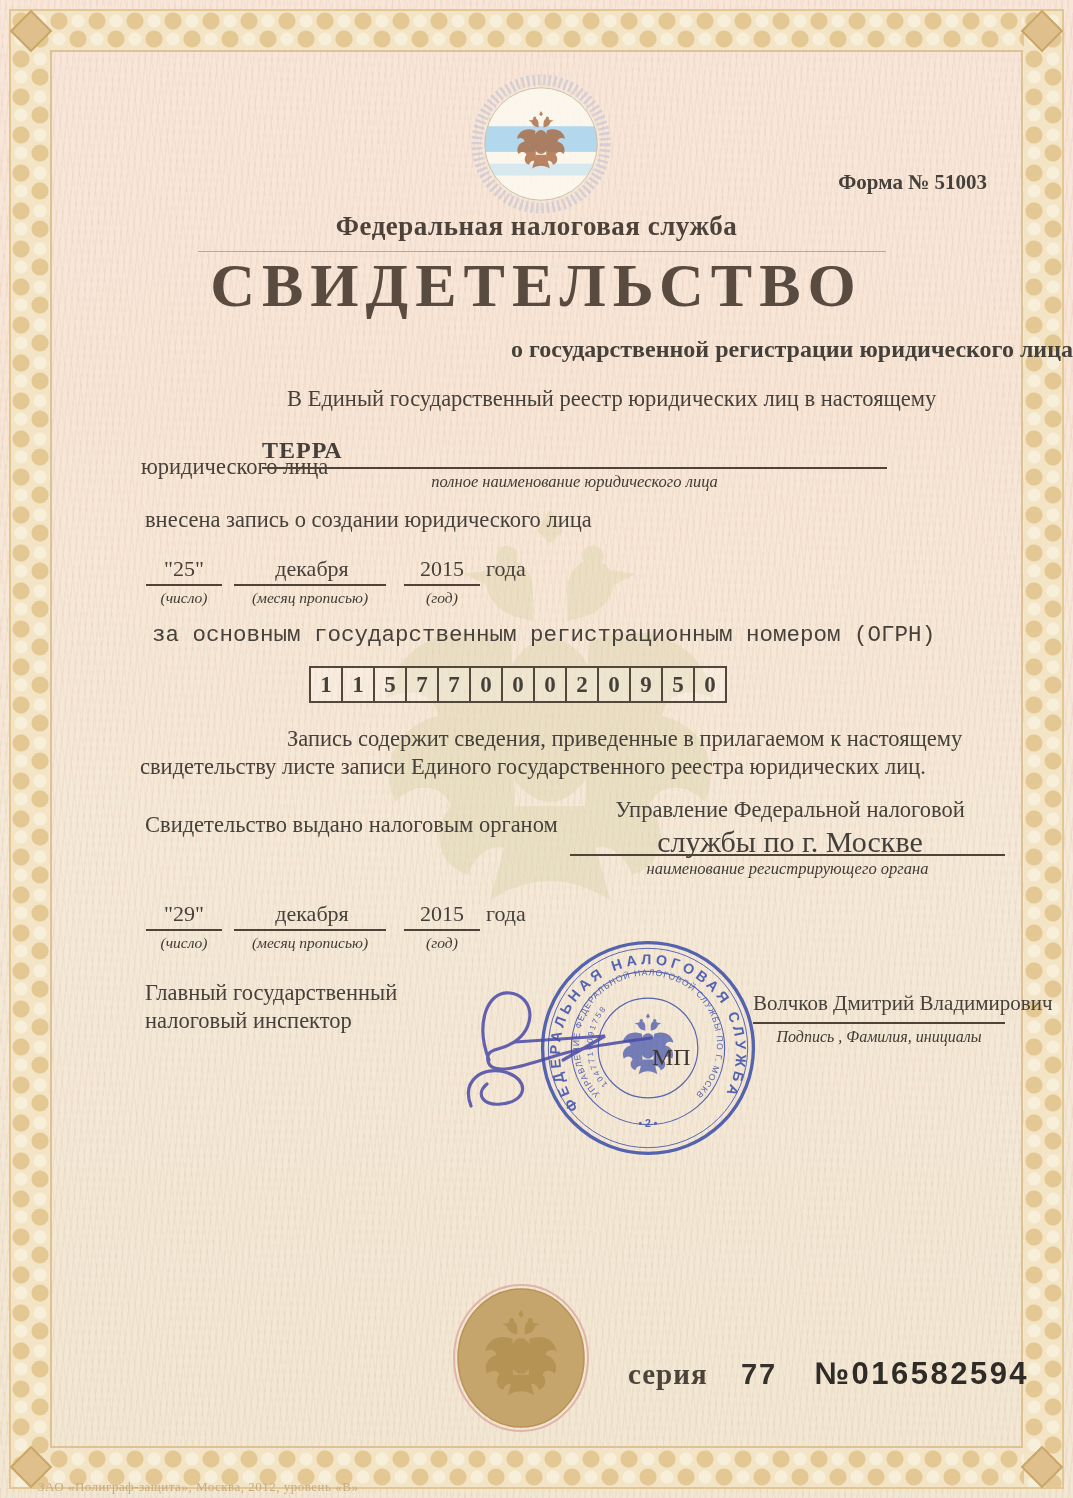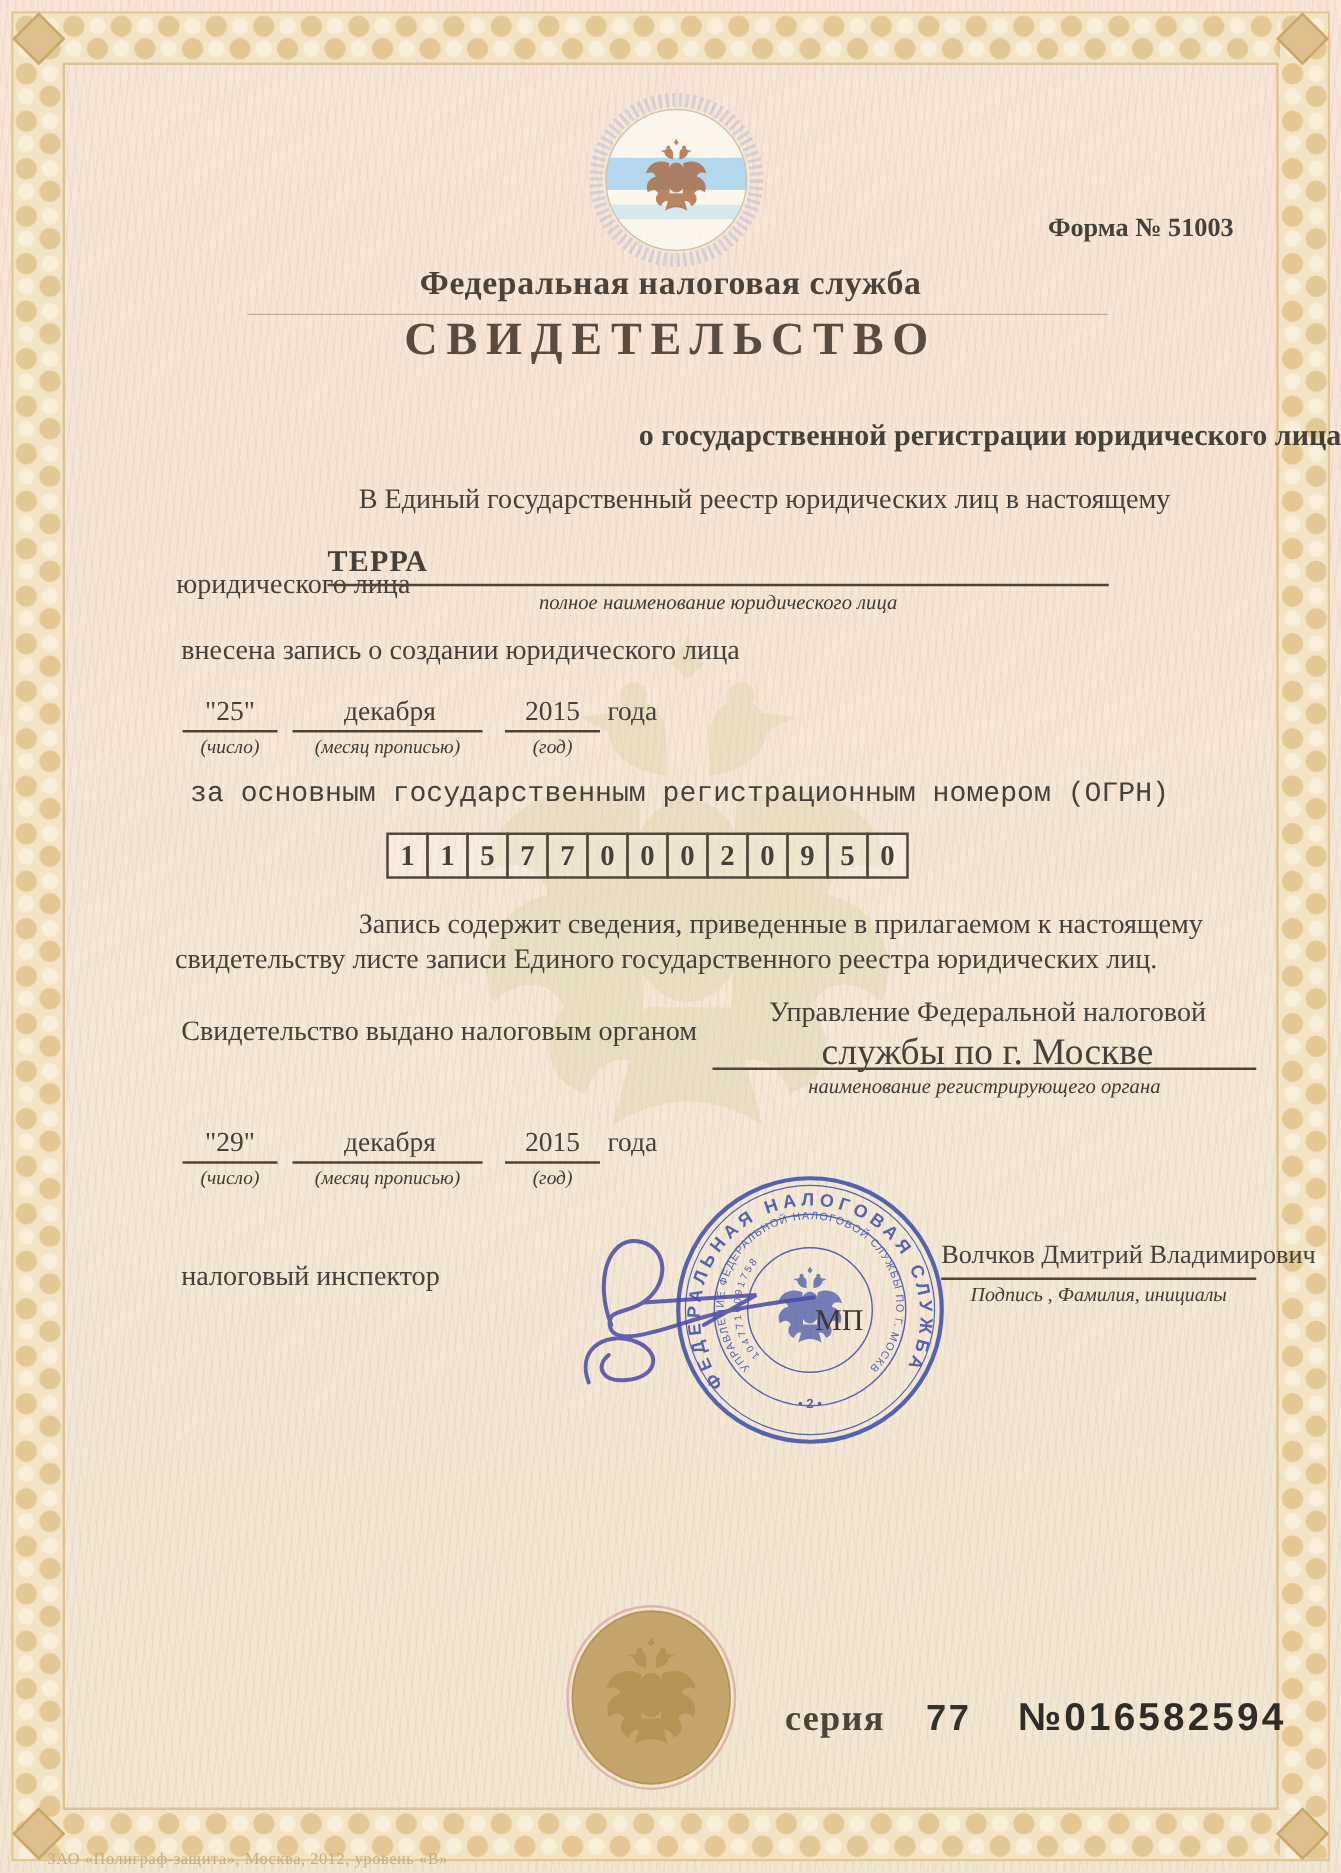"СВИДЕТЕЛЬСТВО" .doc-title { font-size: 37px -> 62px }
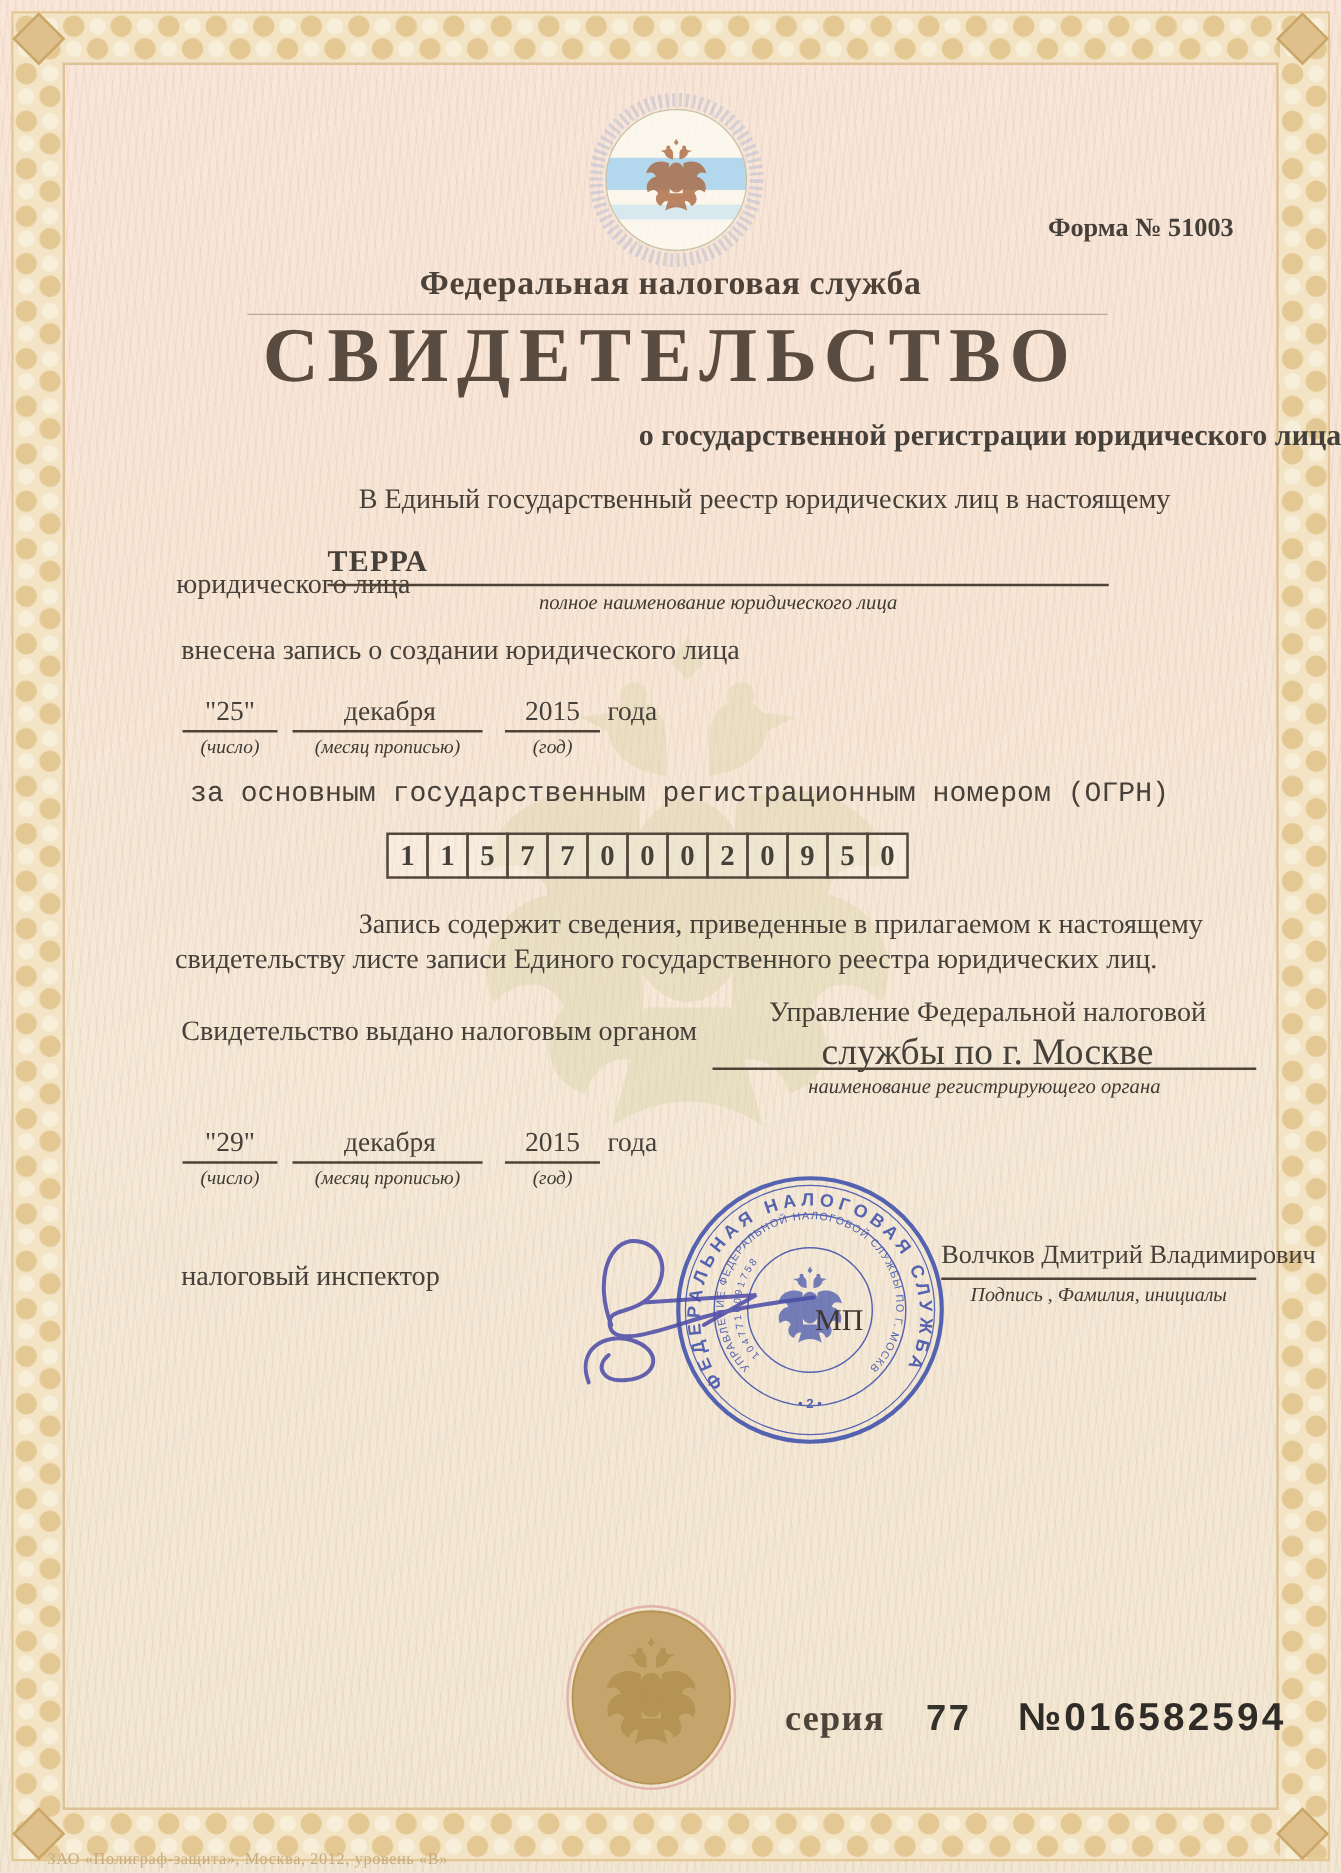"Главный государственный" div.t { html: none -> <div>Главный государственный</div> }
